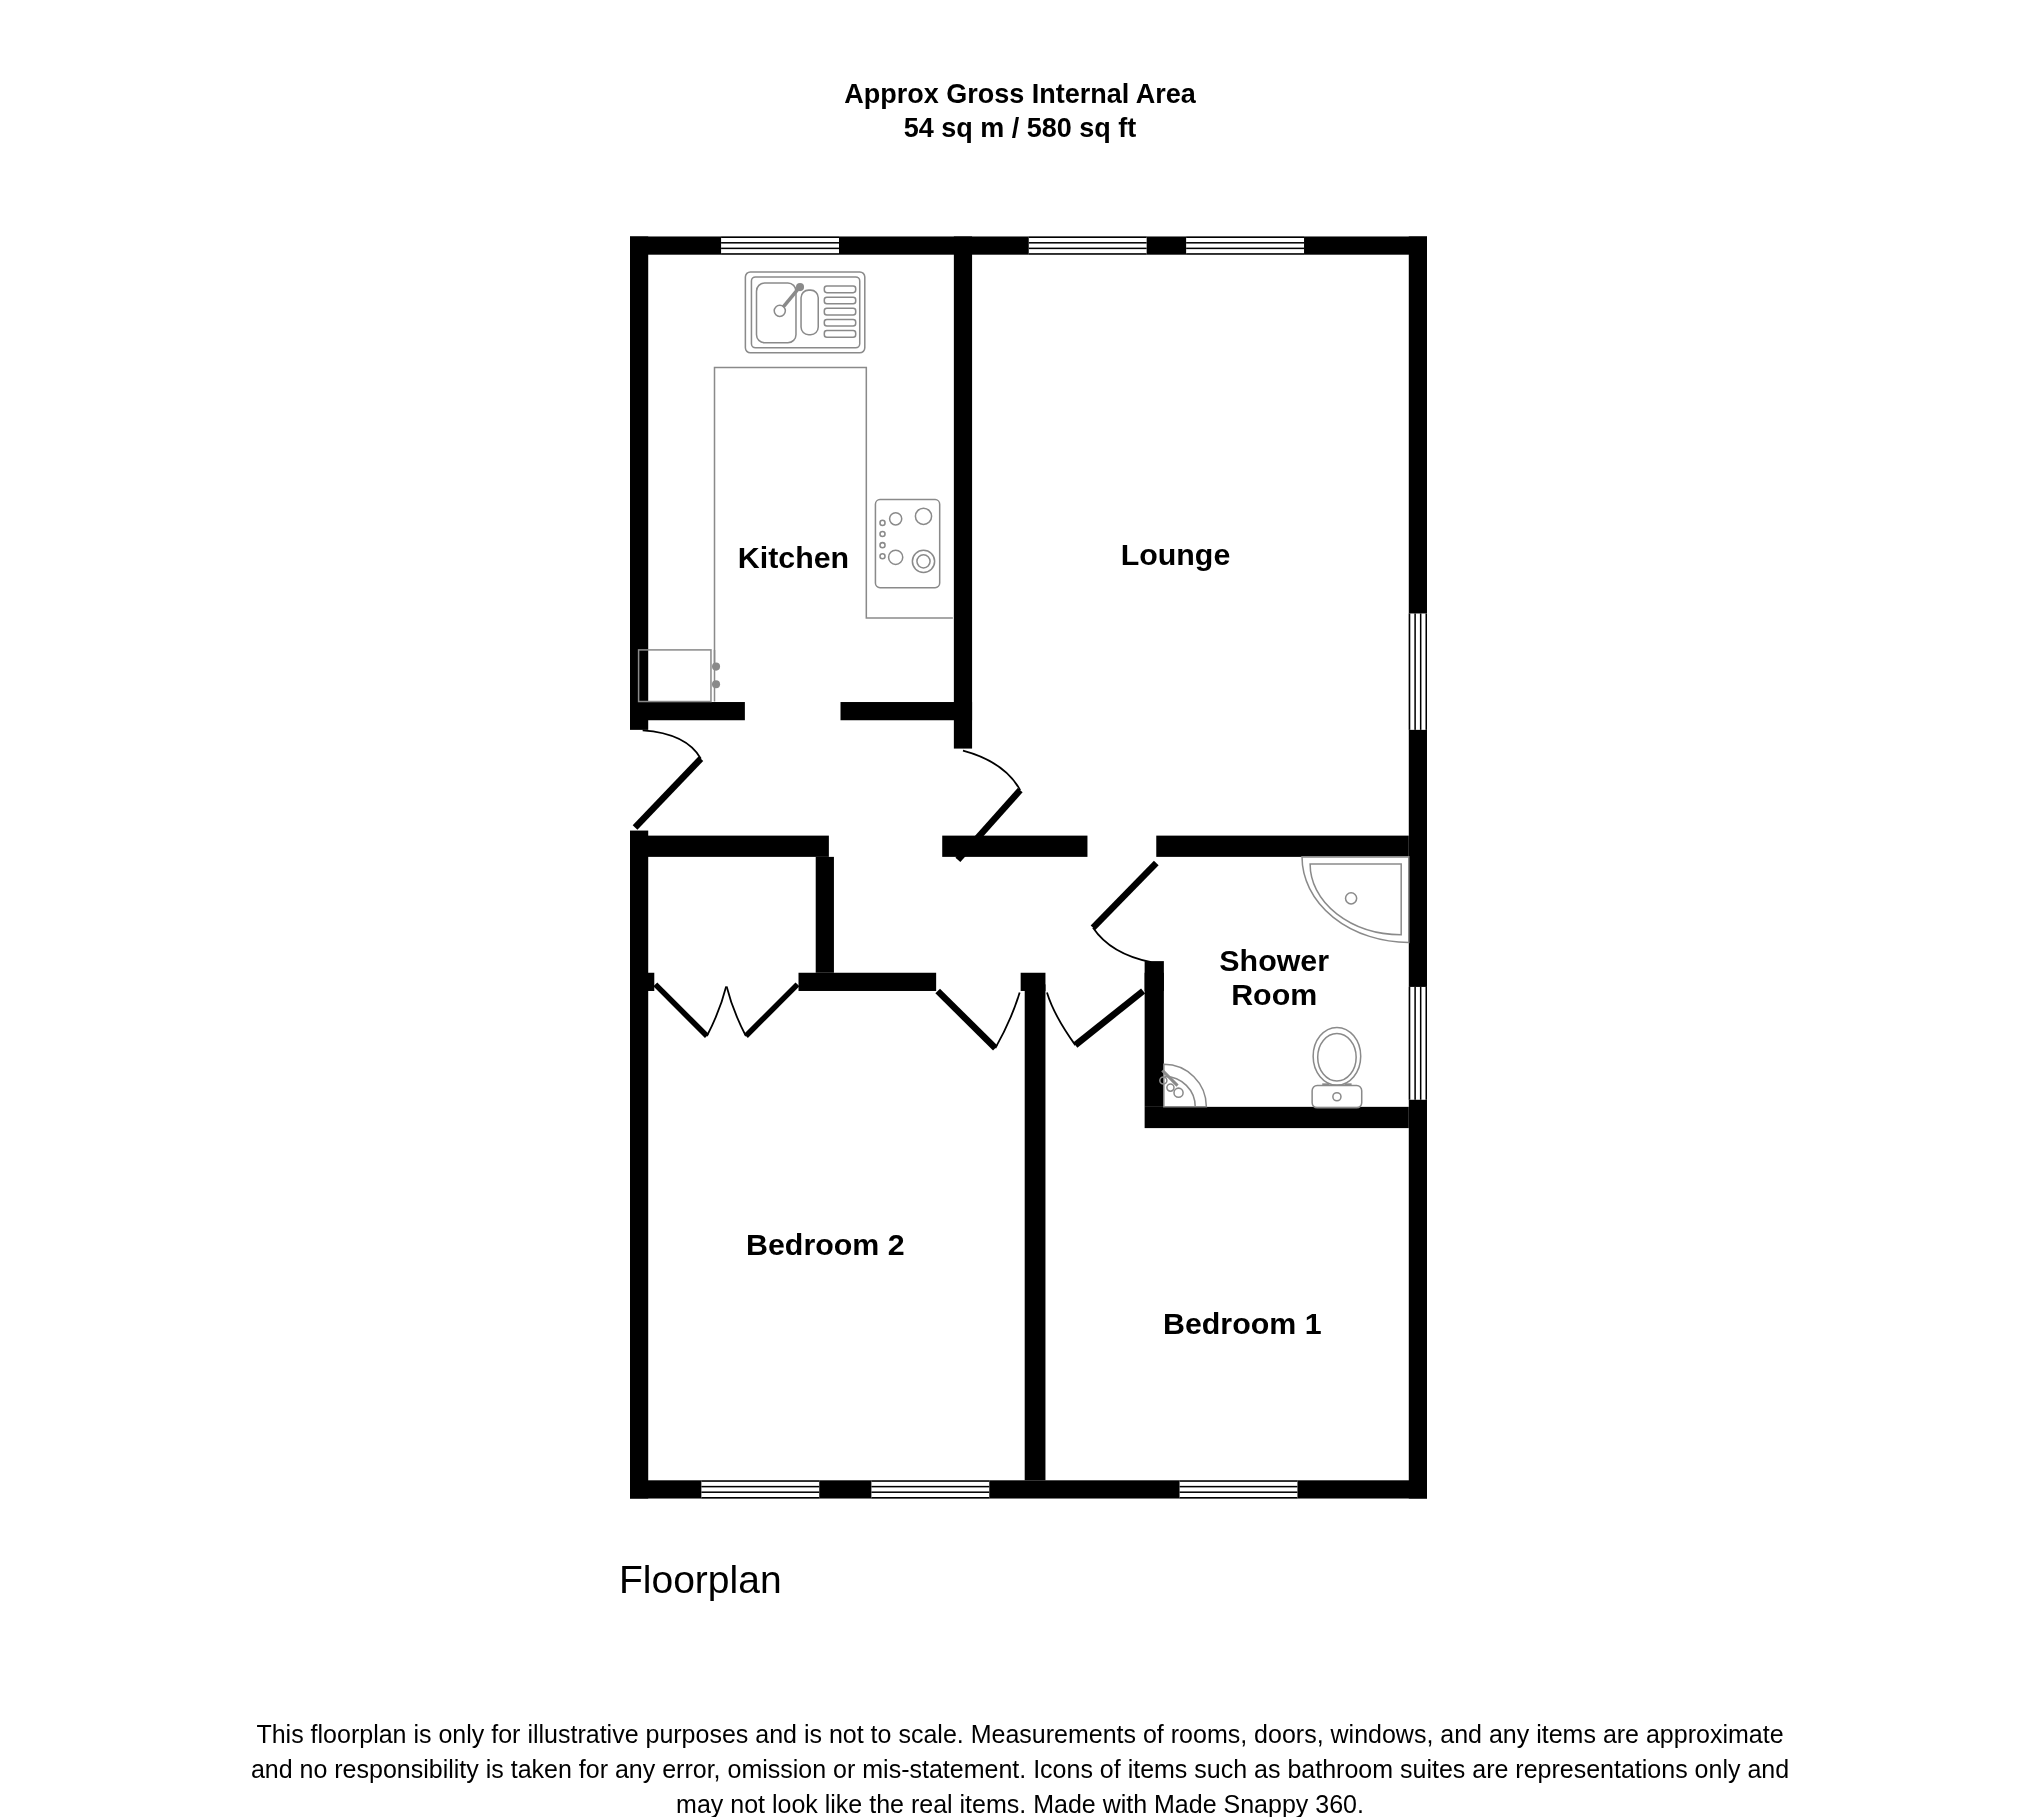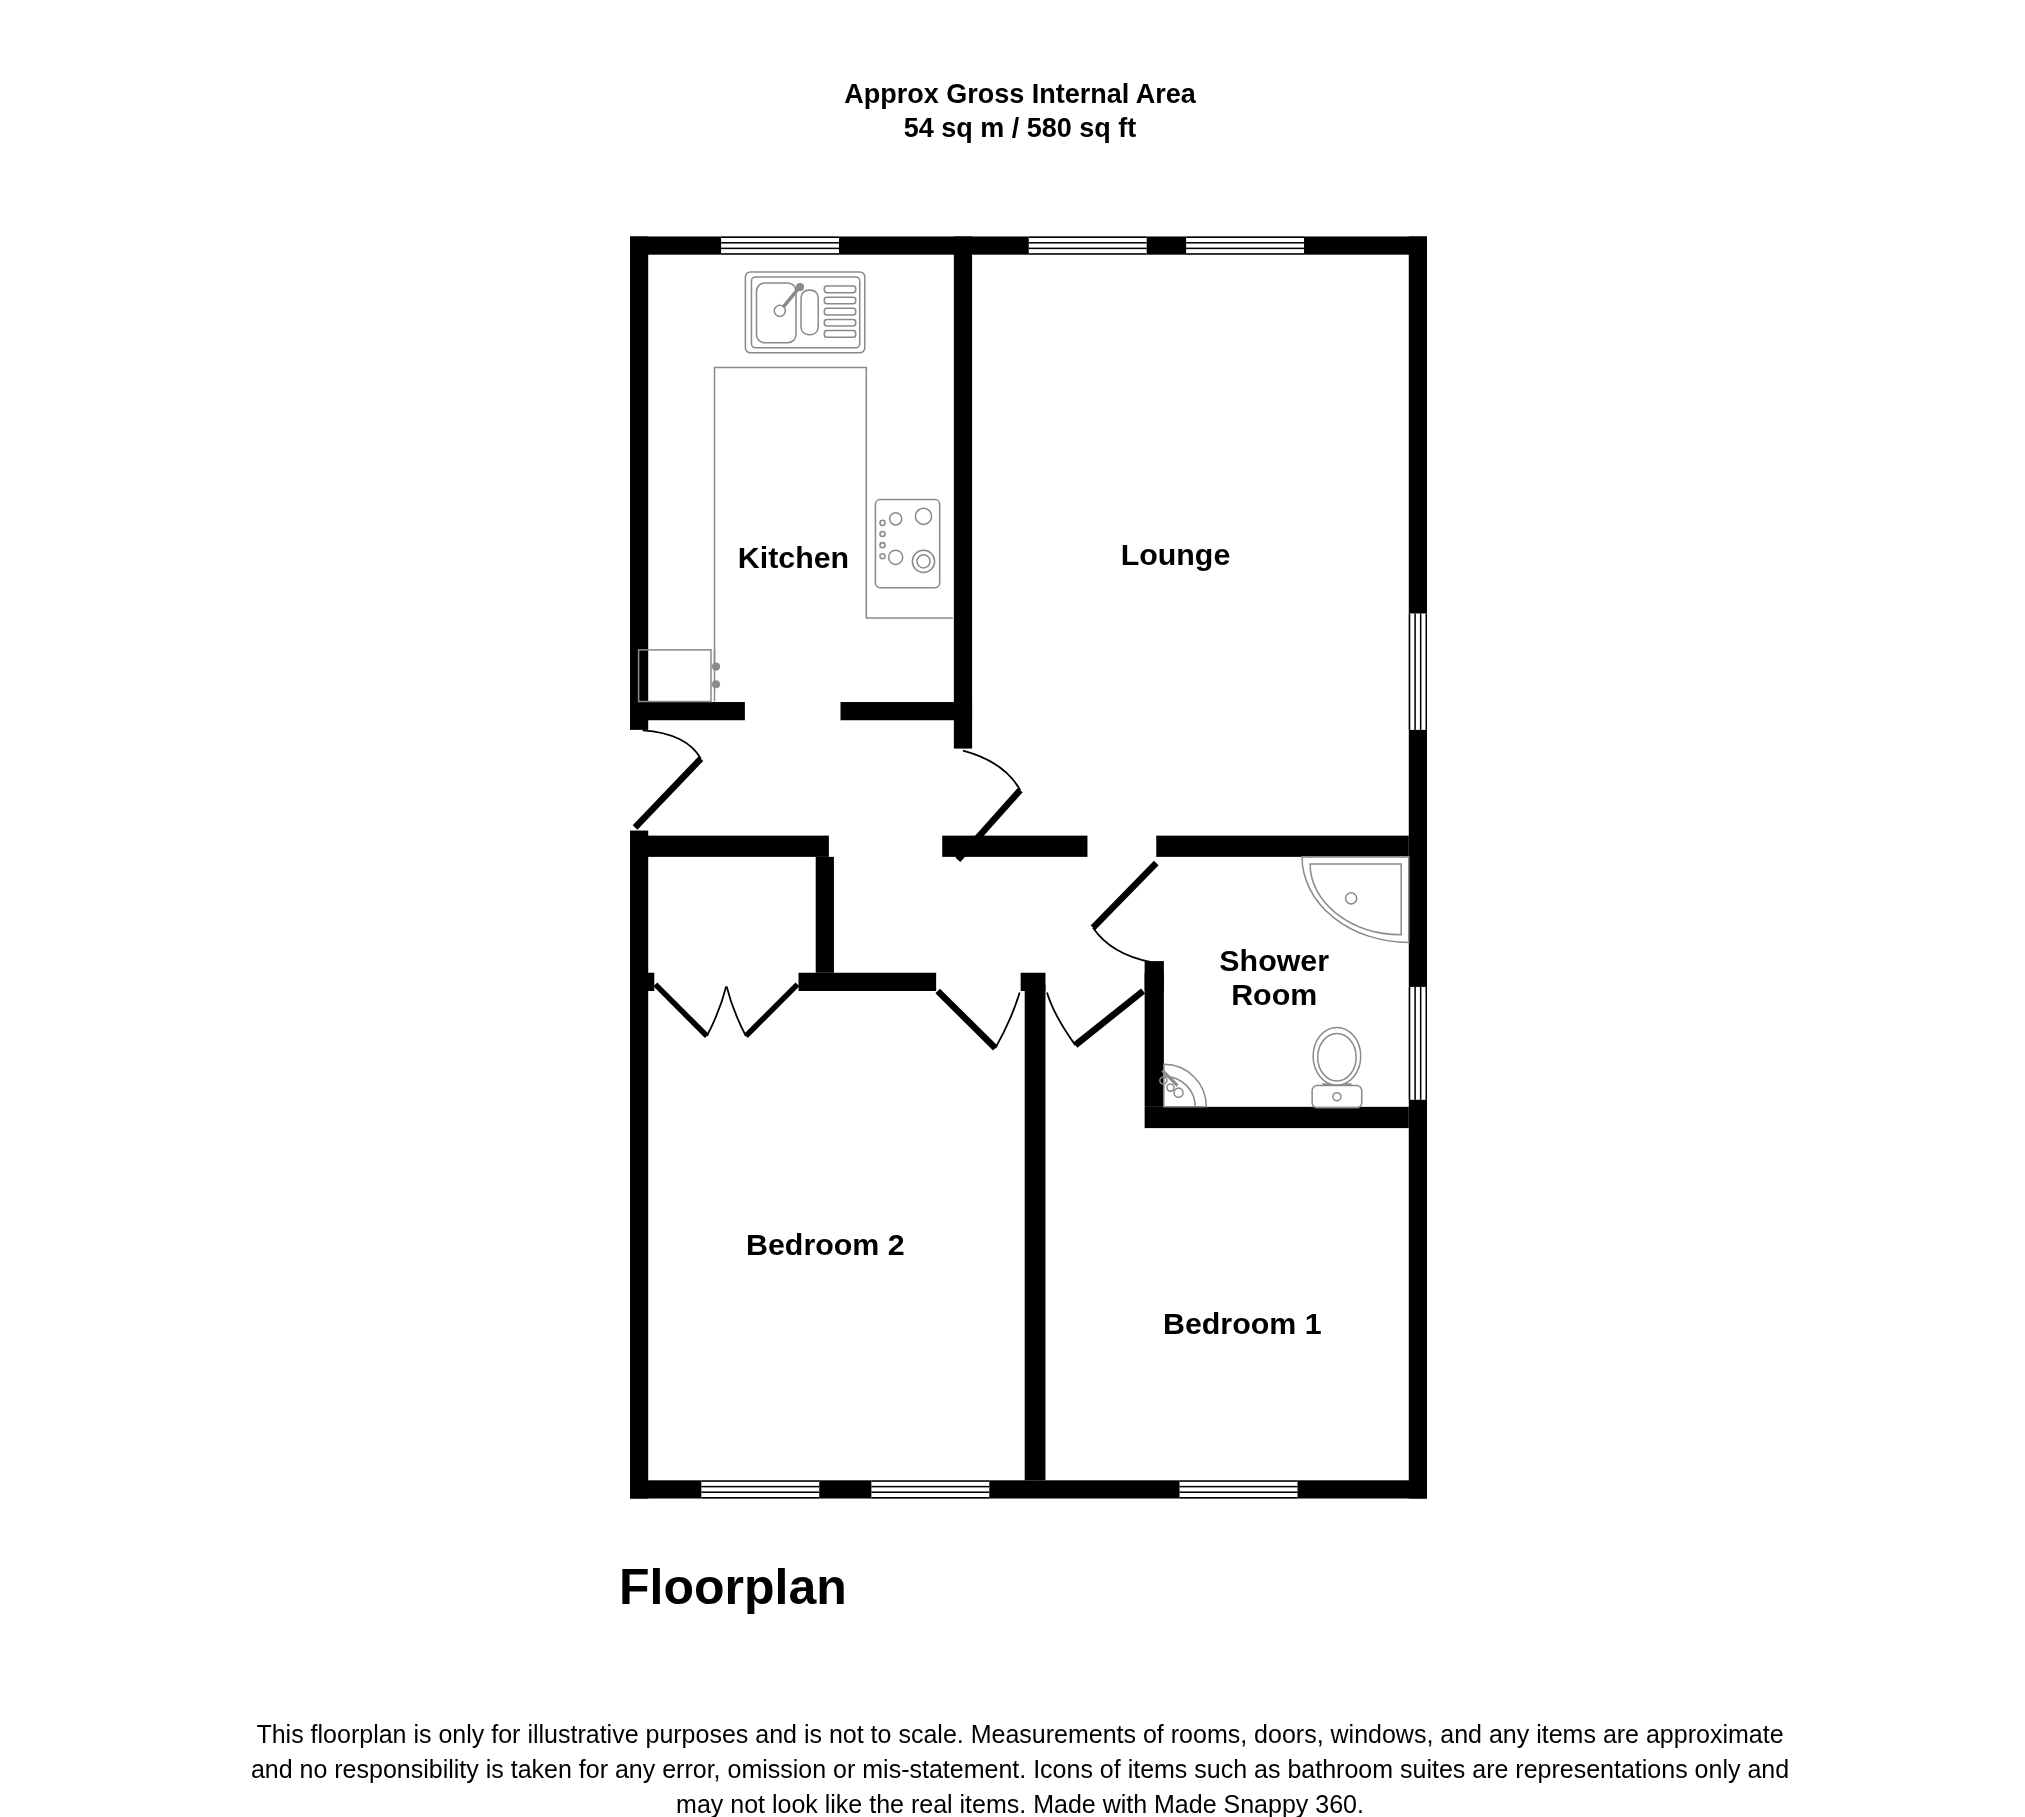"Floorplan" .caption { font-size: 50px -> 39px; font-weight: bold -> normal }
